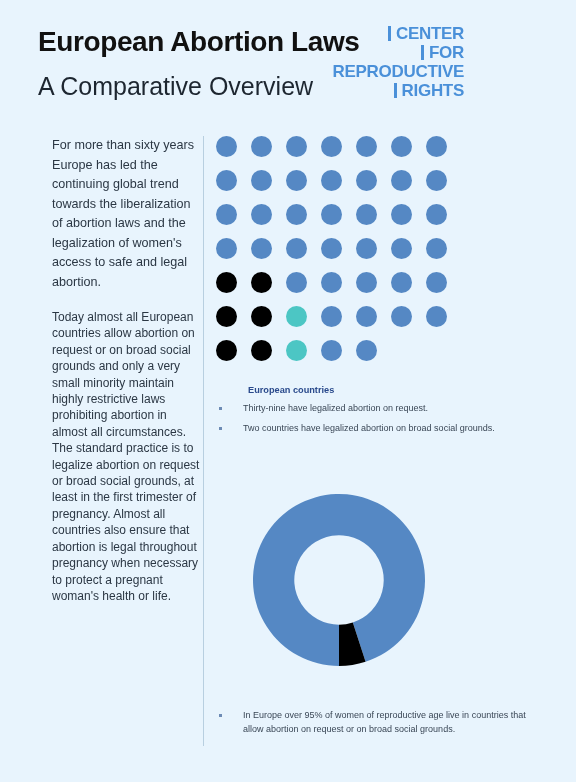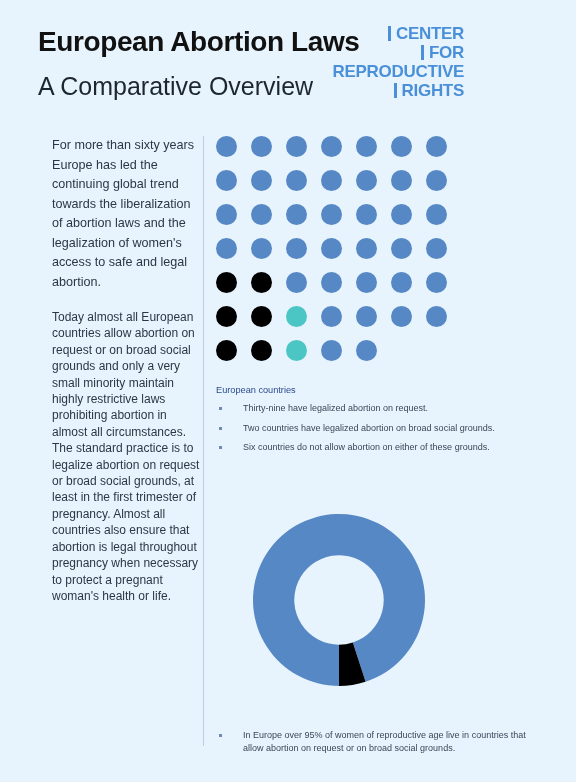"European countries" .legend-title { font-weight: normal -> bold; margin-left: none -> 32px }
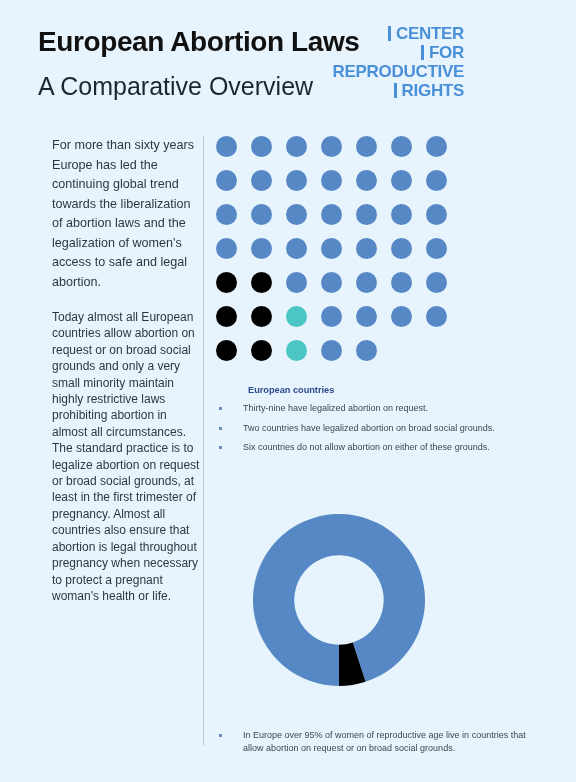"Six countries do not allow" div.legend-item { html: <div> <span></span> <span>Six countries do not allow abortion on either of these grounds.</span> </div> -> none }
